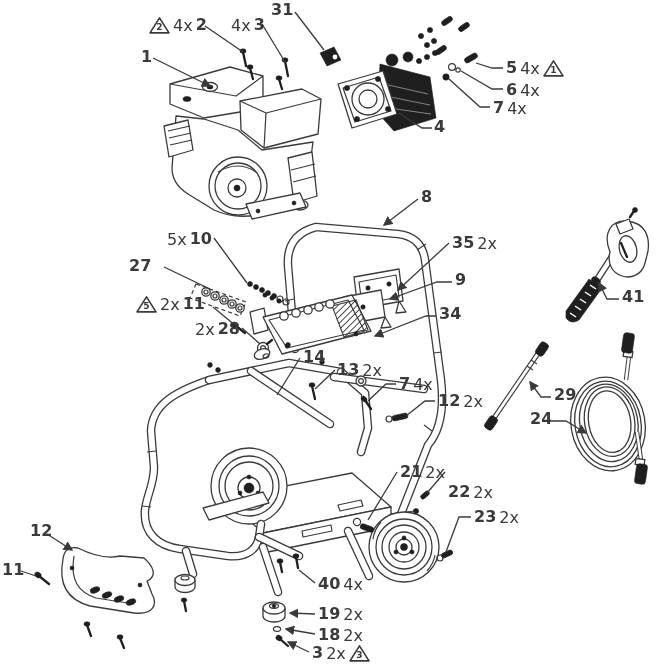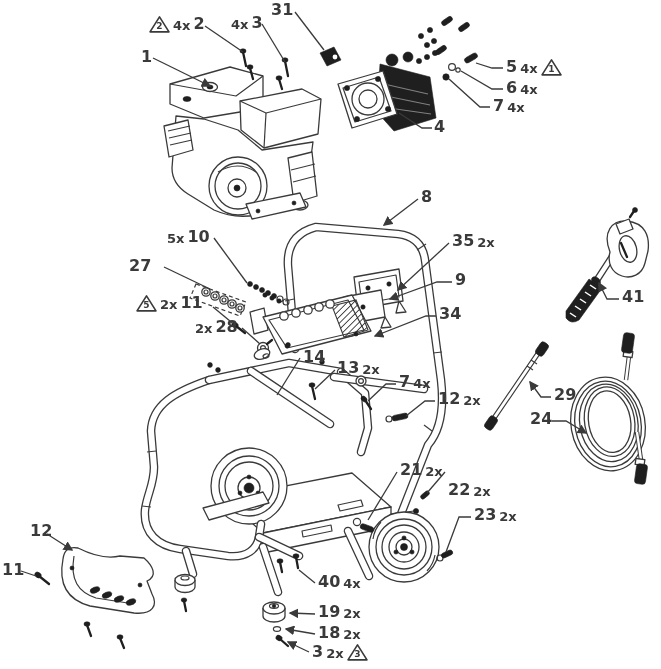"4x" .qty { font-size: 13px -> 16px; font-weight: 700 -> 400 }
